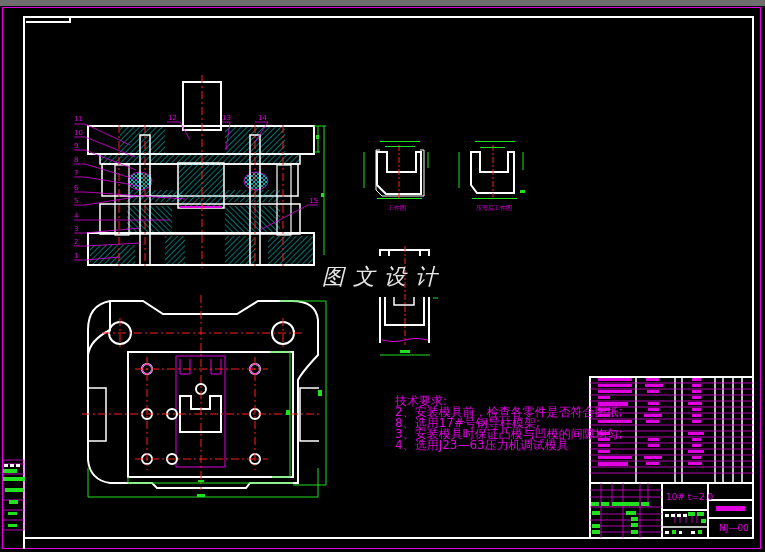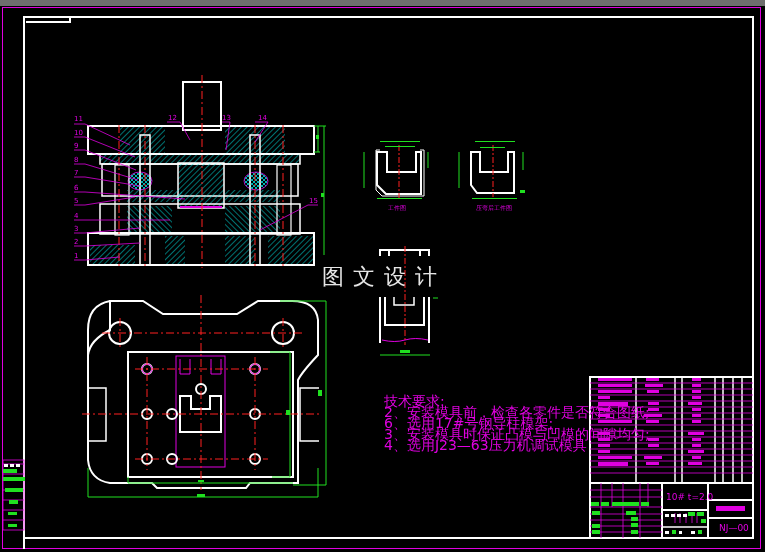"图文设计" .wm { font-style: none -> italic }
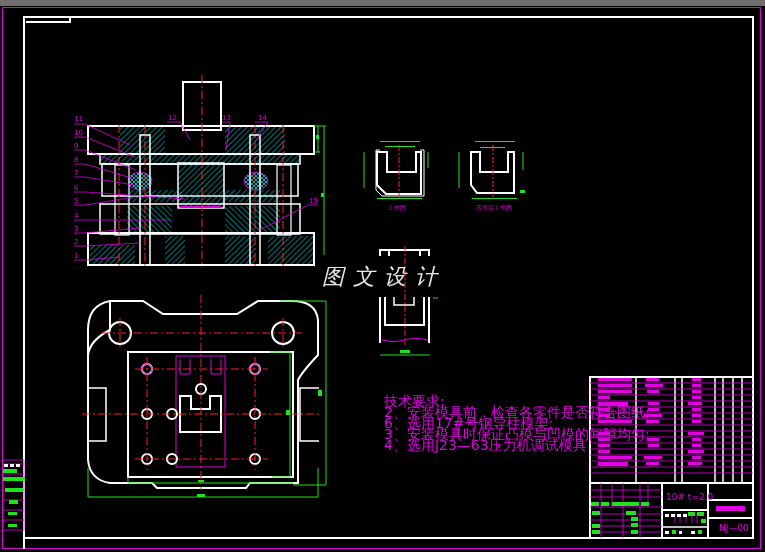"技术要求:" .tech { font-size: 14px -> 12px; left: 384px -> 395px }
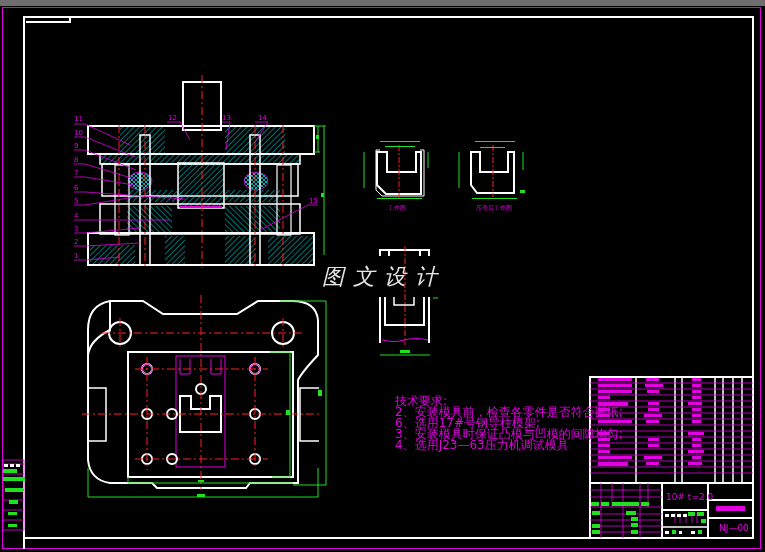"6、选用17#号钢导柱模架;" div { text: 6 -> 8 }
